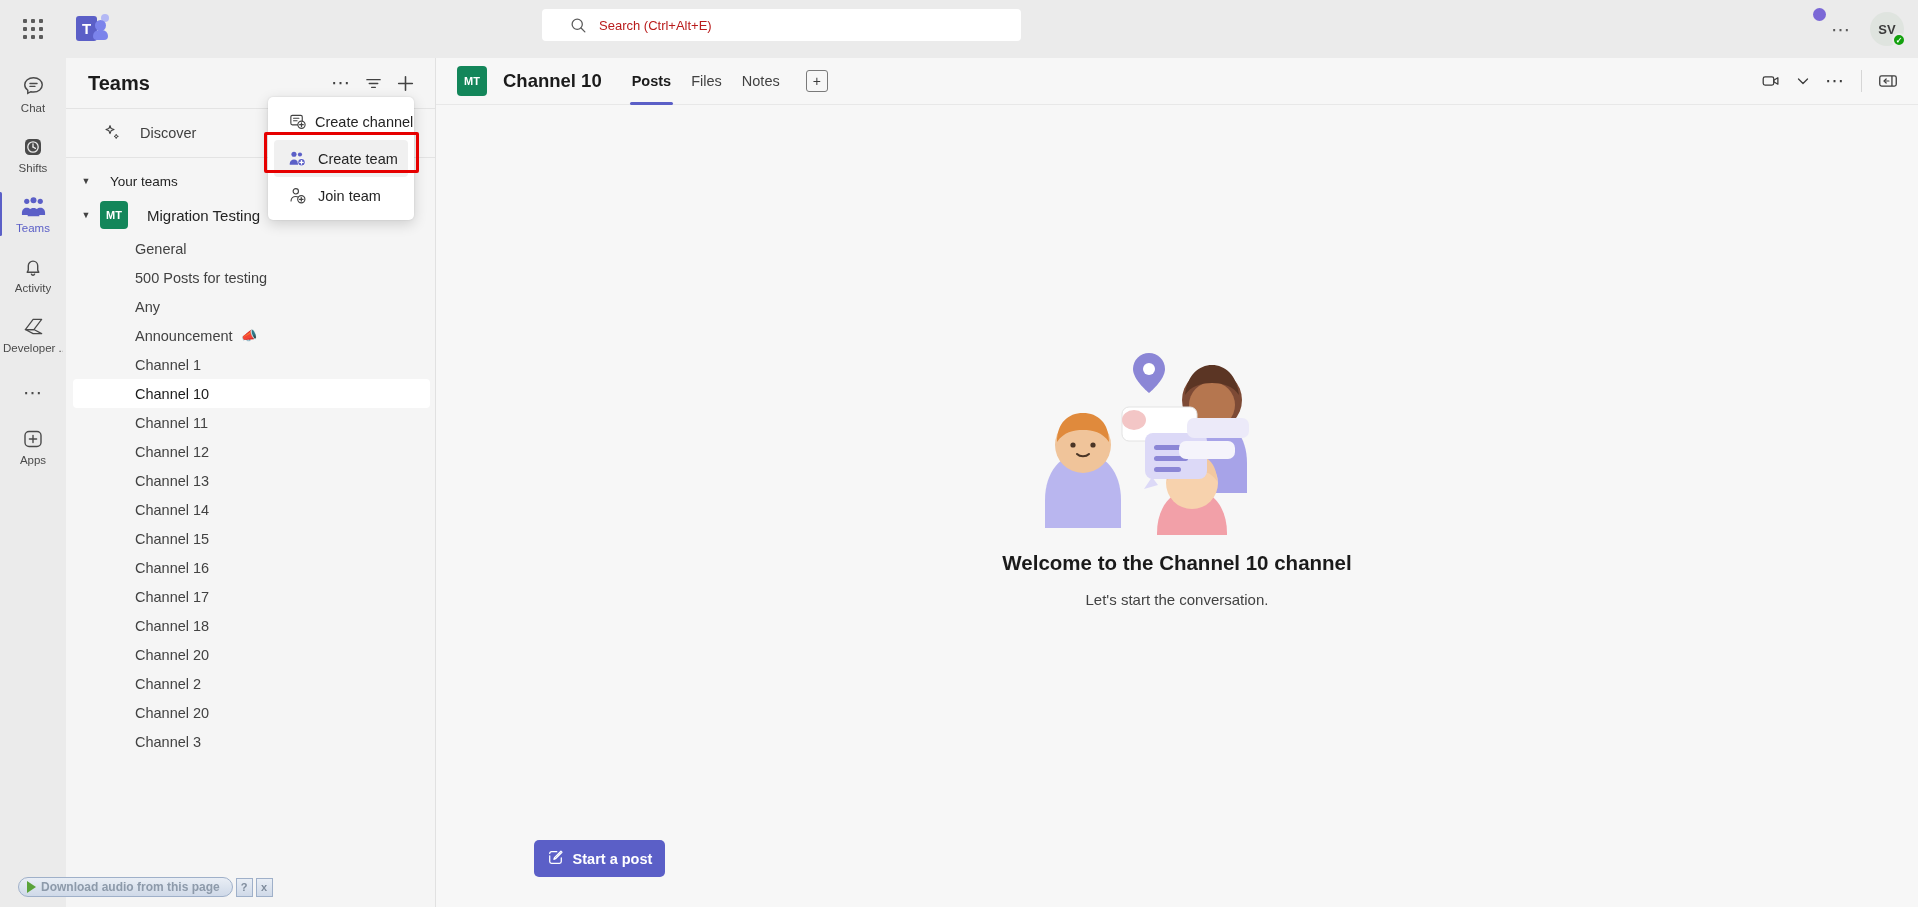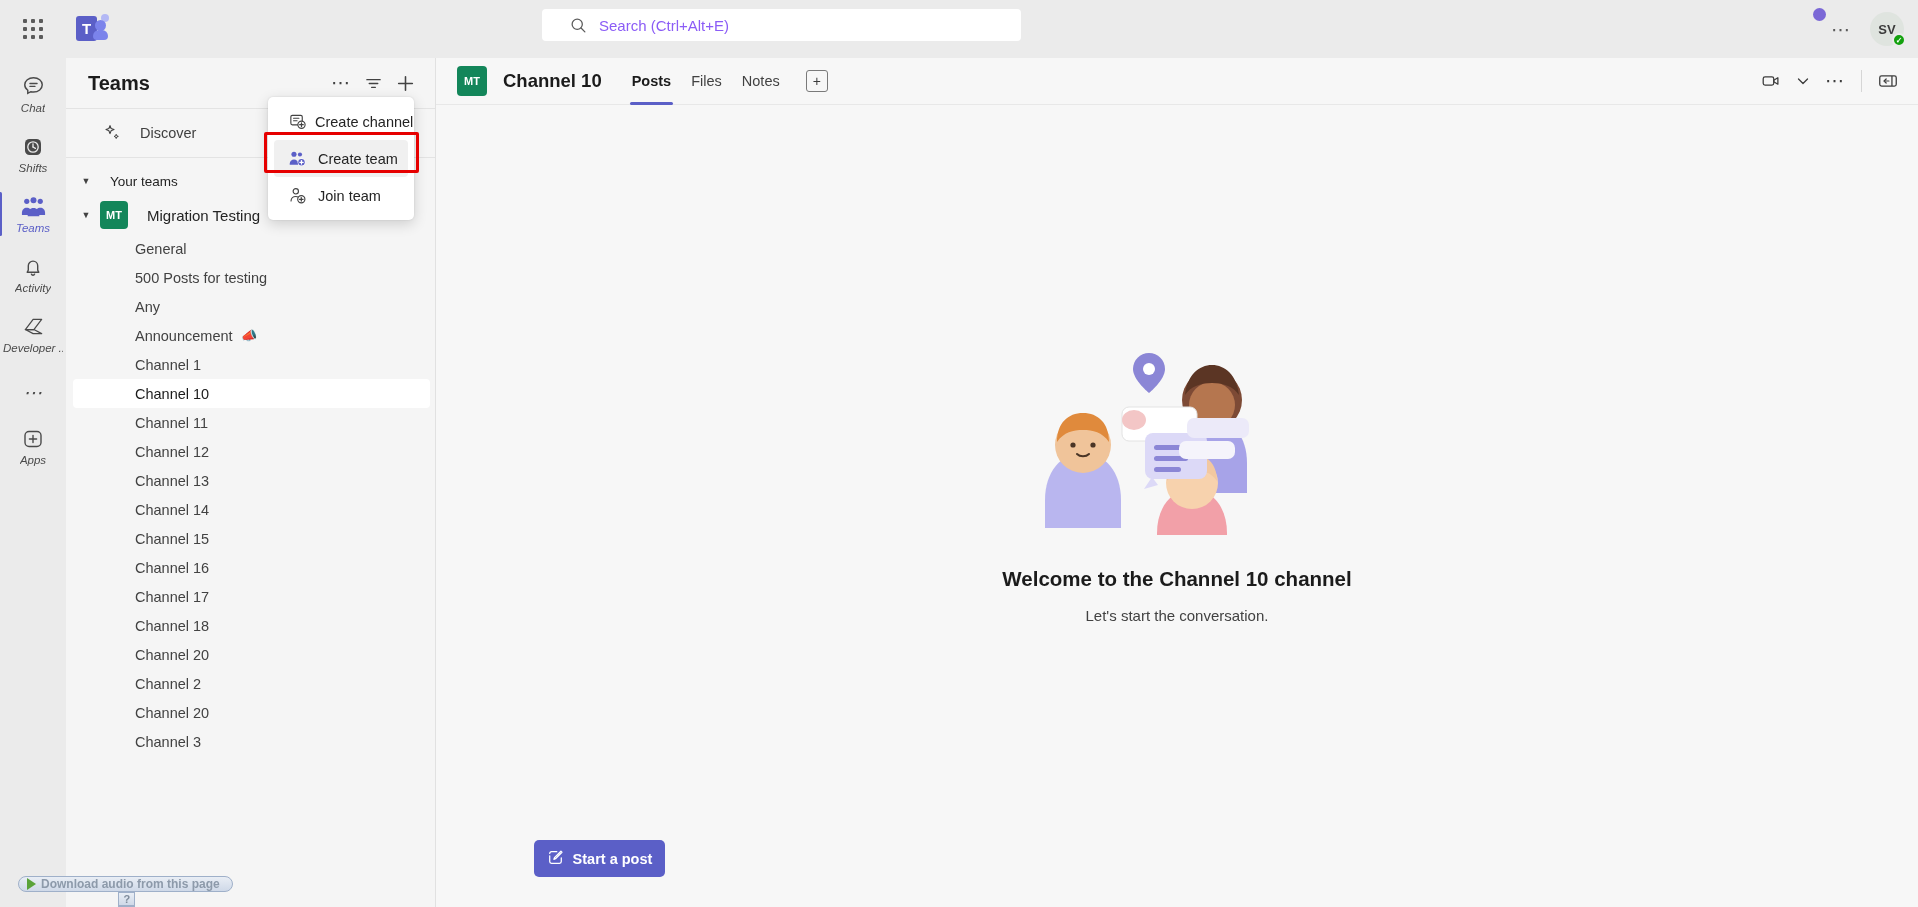"Search (Ctrl+Alt+E)" #searchbar .sph { color: #8b5cf6 -> #b91c1c; font-size: 15px -> 13px }
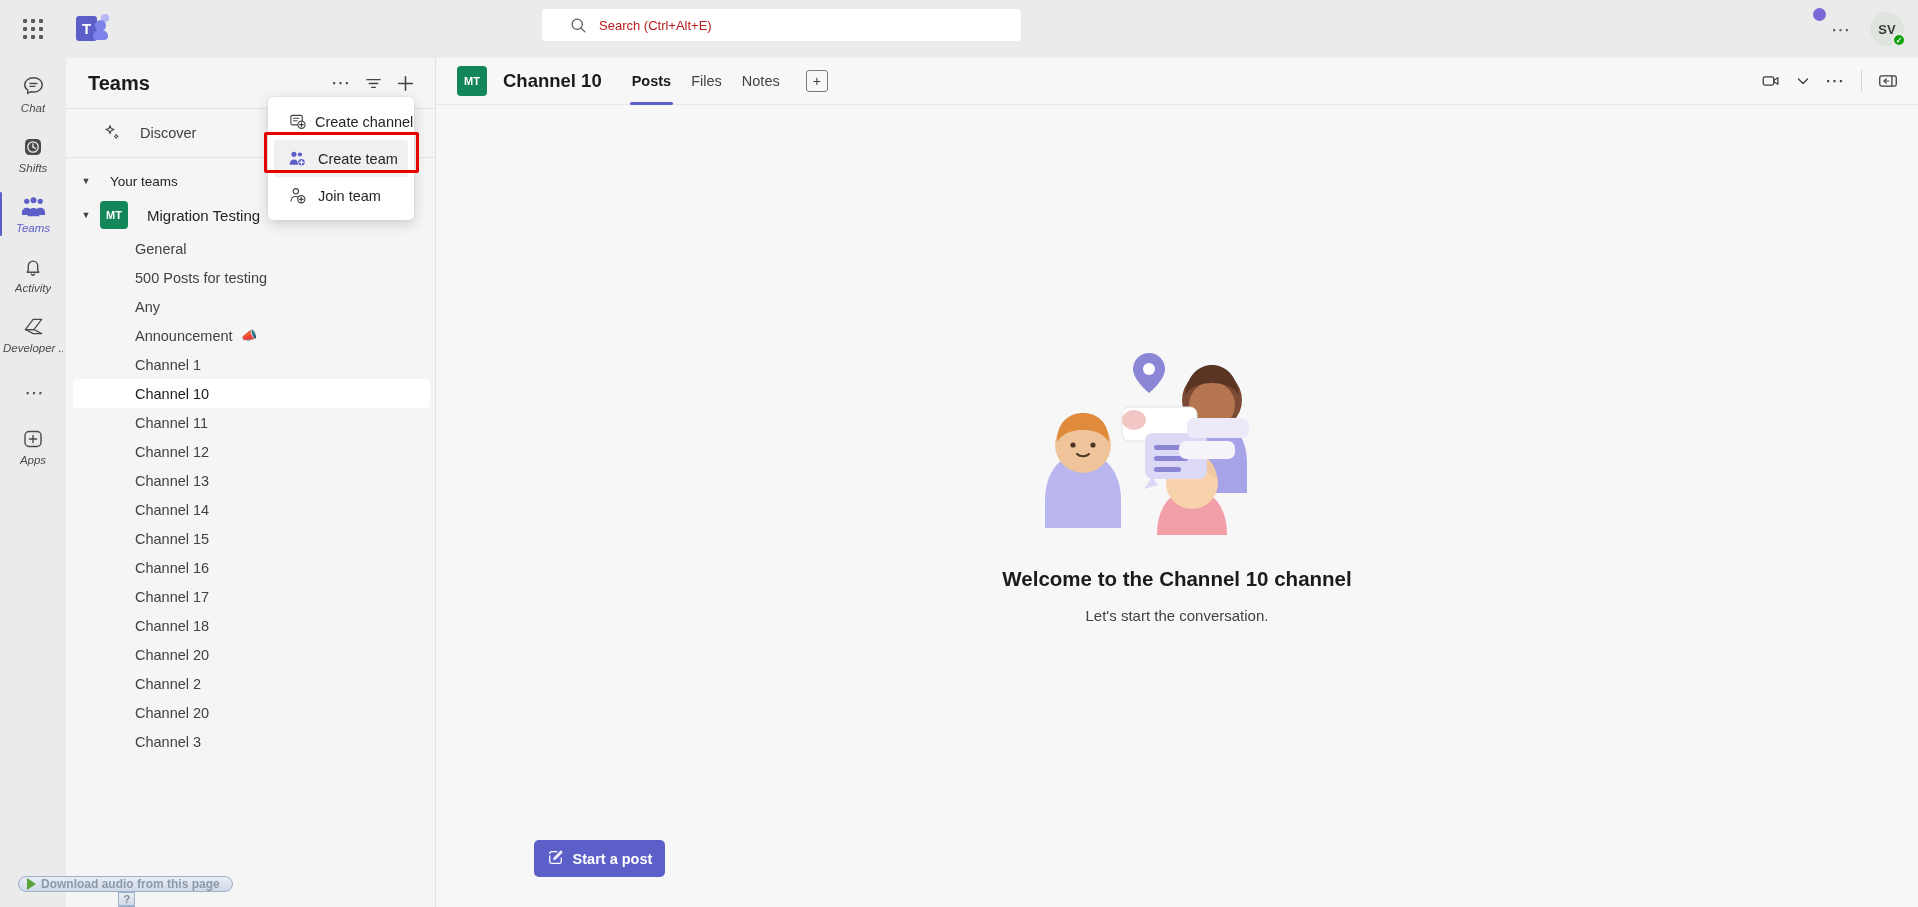"Chat" #rail { font-style: italic -> none }
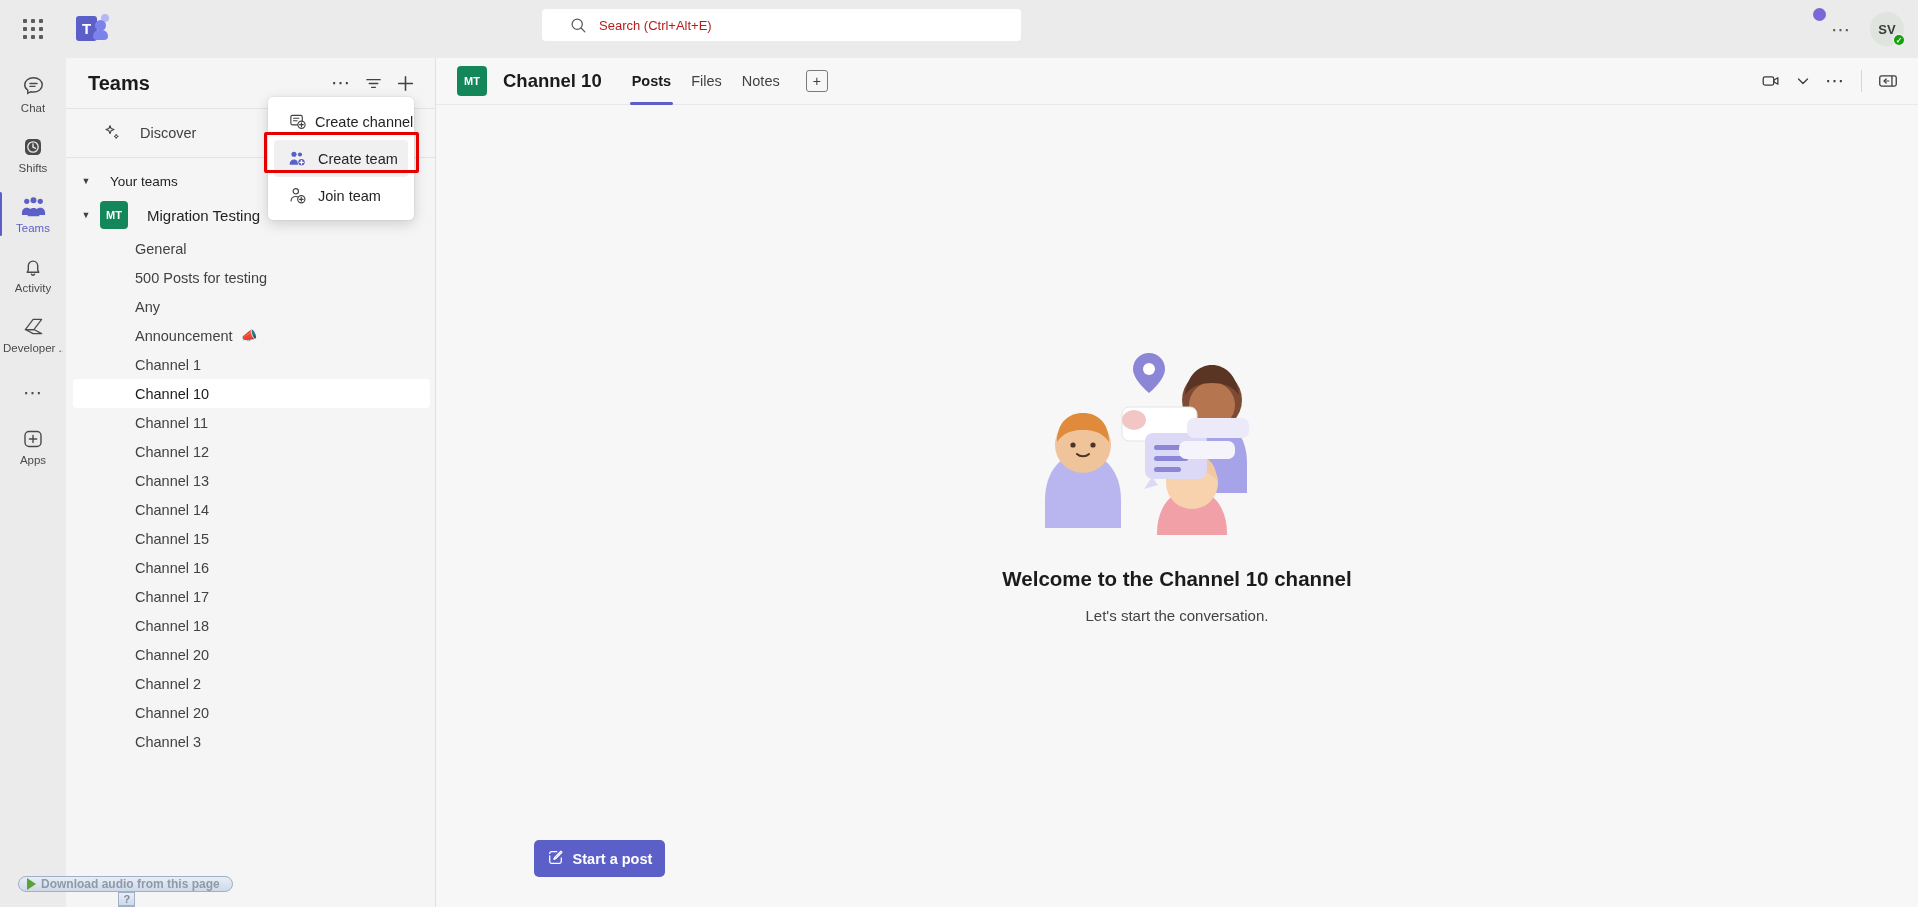"Welcome to the Channel 10" #welcome-title { margin-top: 32px -> 16px }
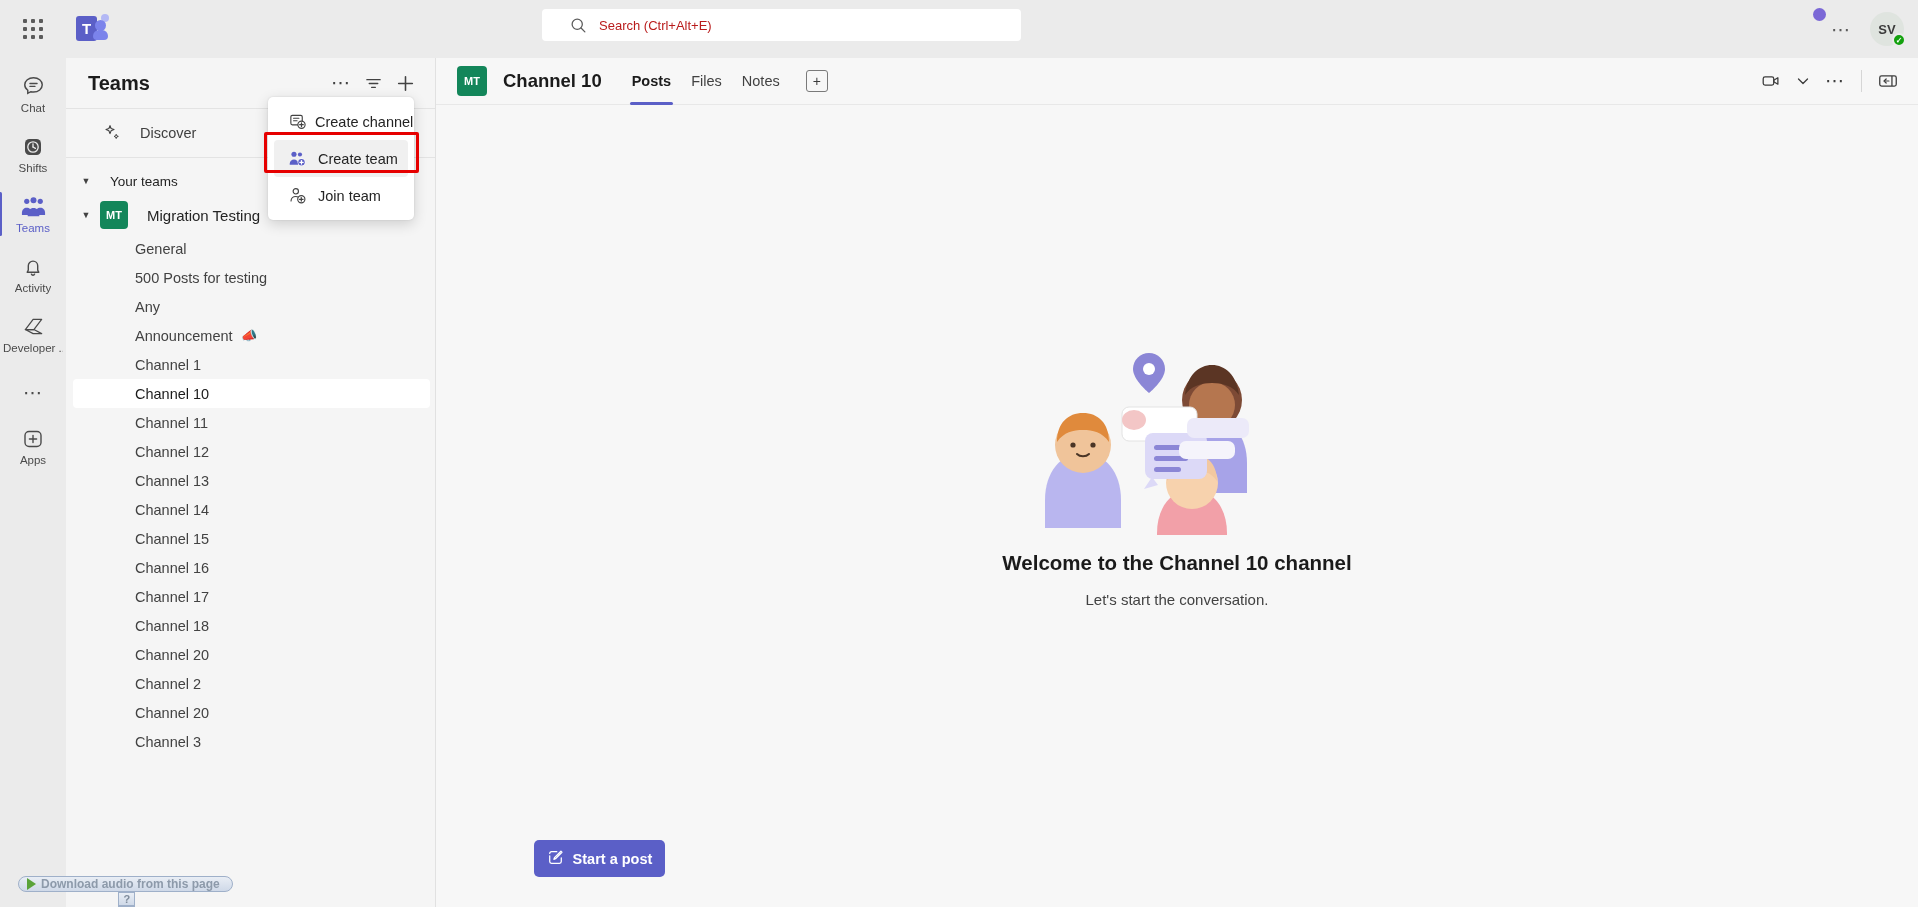"Download audio from this page" #dlbar { flex-direction: column -> none }
